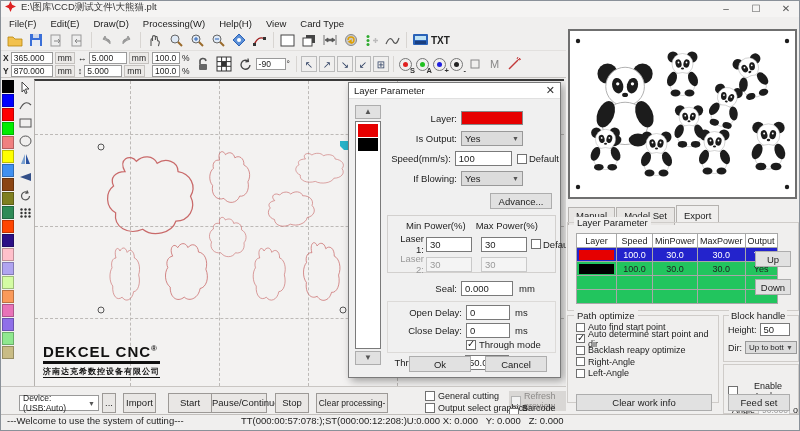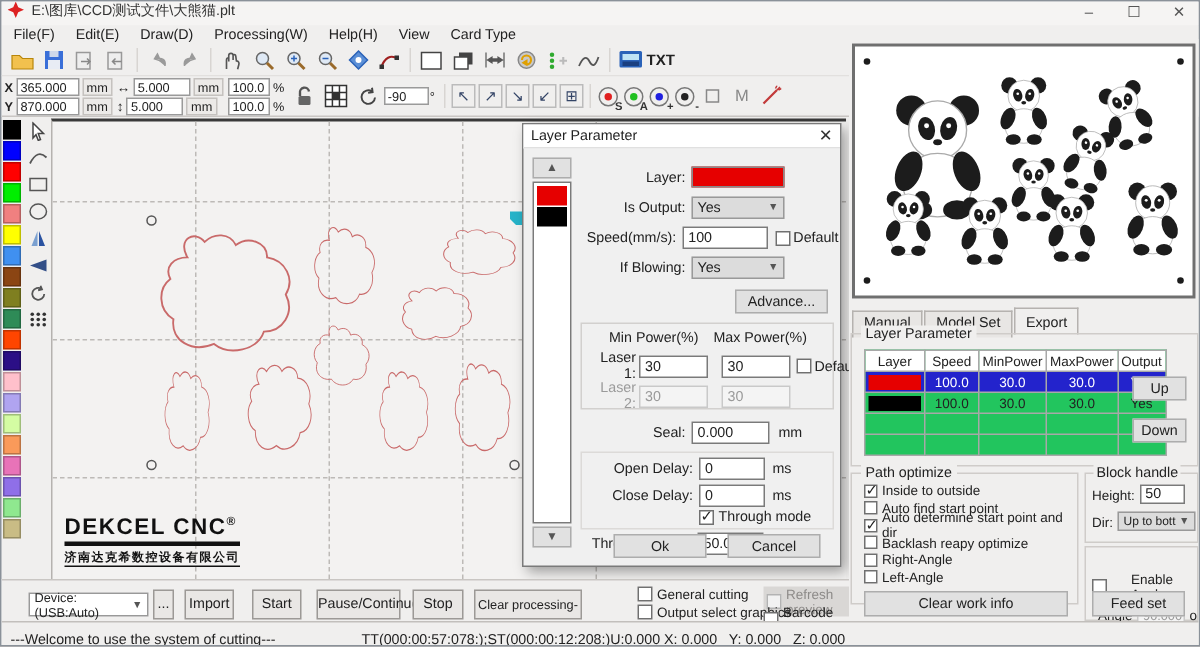"Inside to outside" div.po { html: <div> <span></span> <span>Inside to outside</span> </div> -> none }
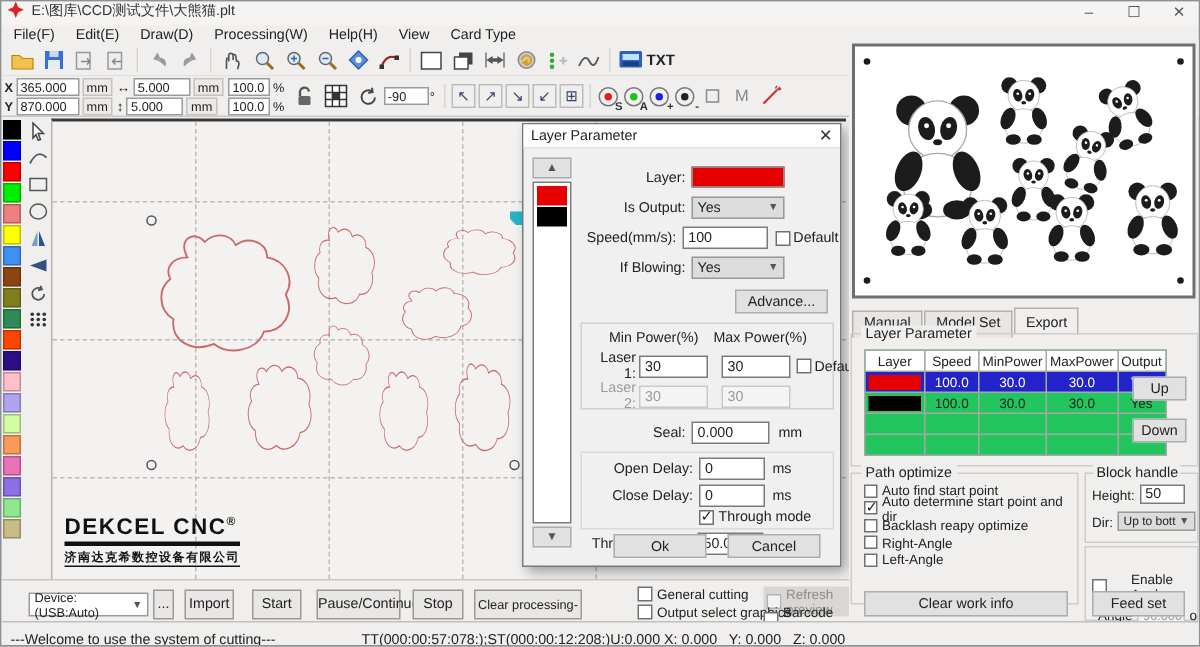"Start" div.bbtn { width: 33px -> 44px }
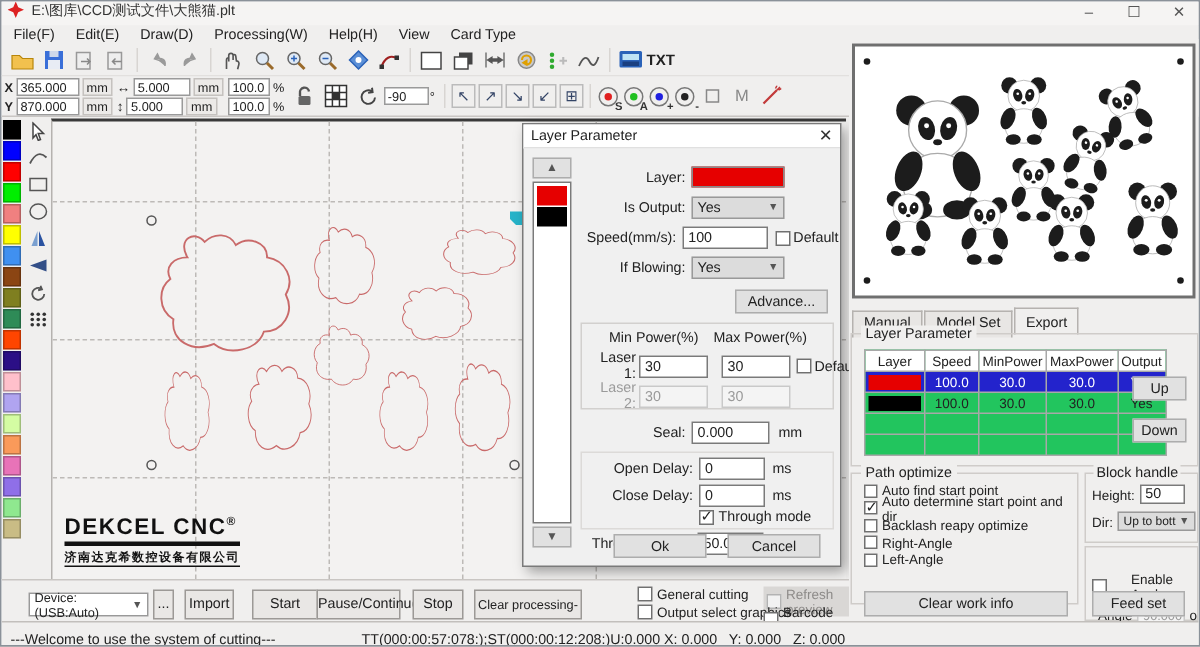"---Welcome to use the system" #statusbar { align-items: flex-end -> flex-start }
